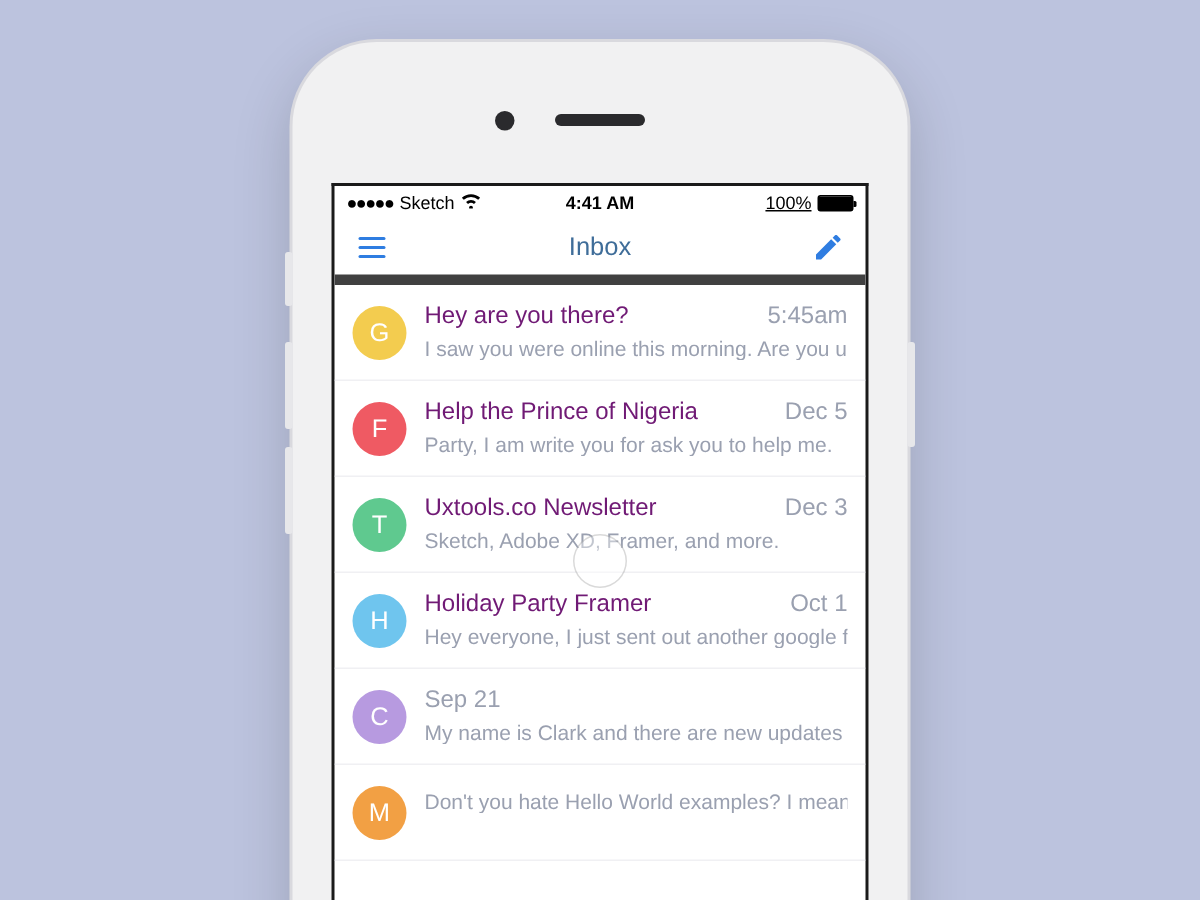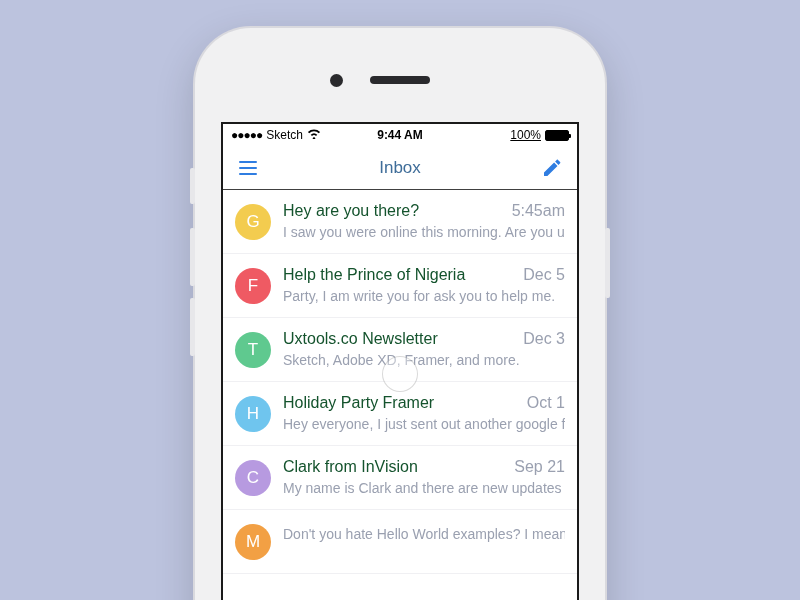"9:44 AM" span.clock { text: 9:44 -> 4:41 }
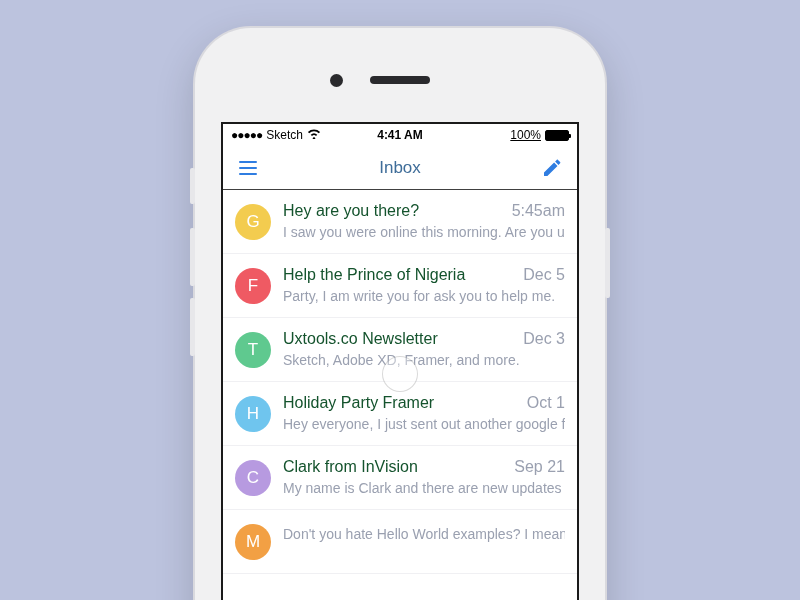"Inbox" .navbar { border-bottom: 1px solid #404040 -> 7px solid #404040 }
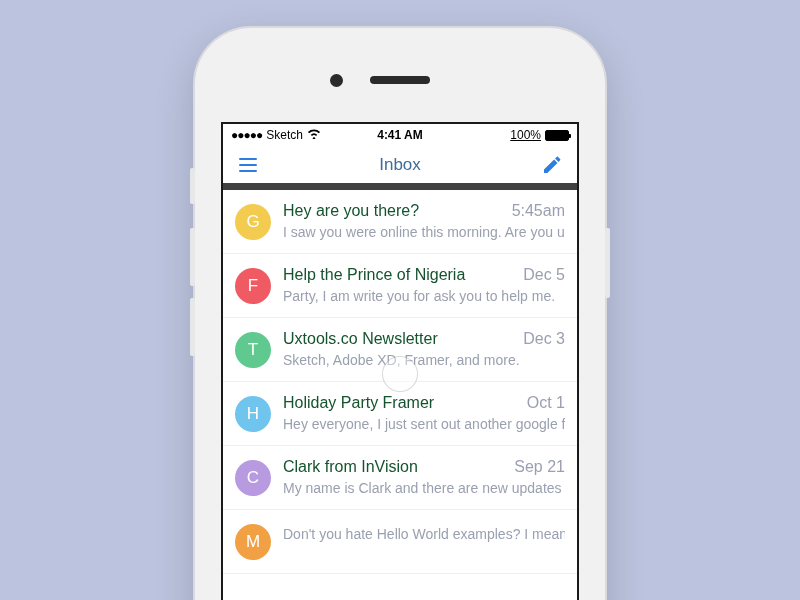"Hey are you there?" .subject { color: #14532d -> #701a75 }
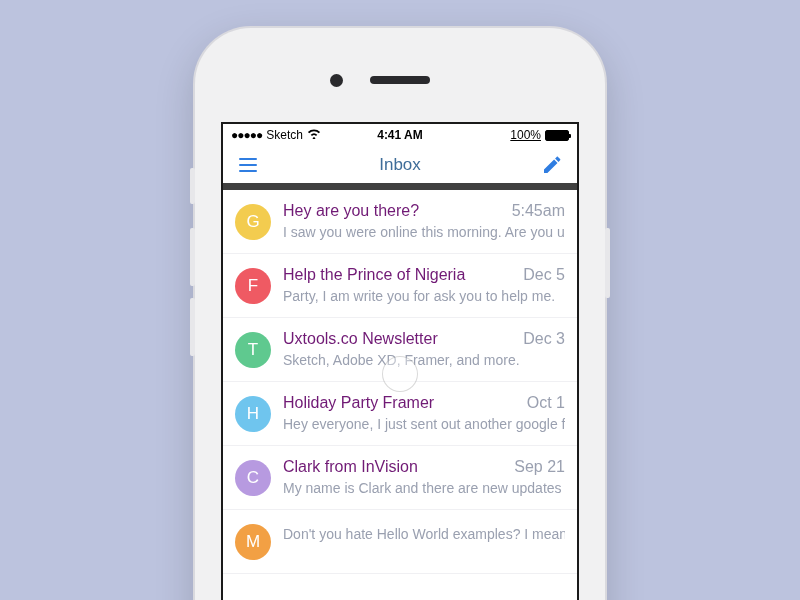"Clark from InVision" div.subject { html: <div>Clark from InVision</div> -> none }
